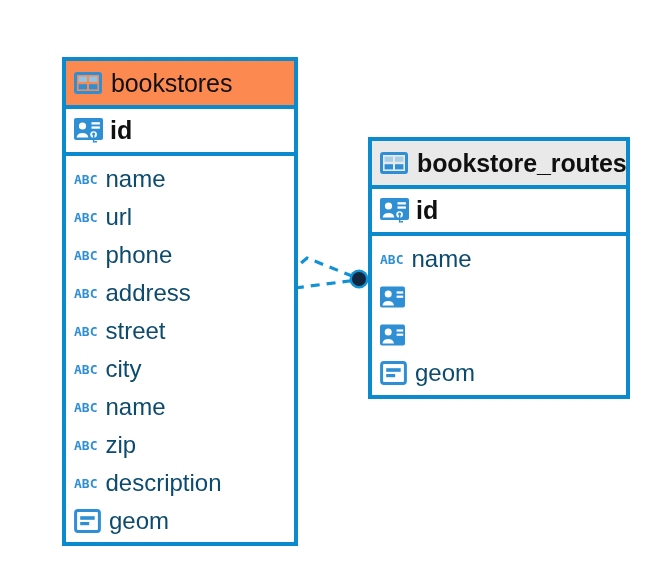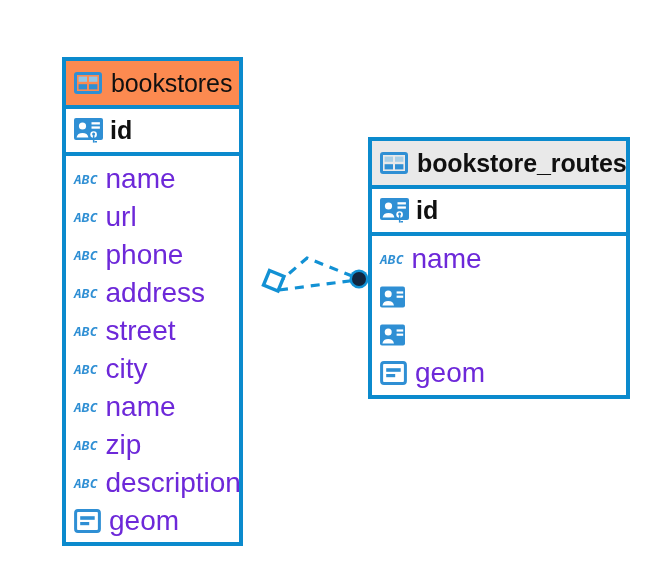"bookstores" #entity-bookstores { width: 181px -> 236px }
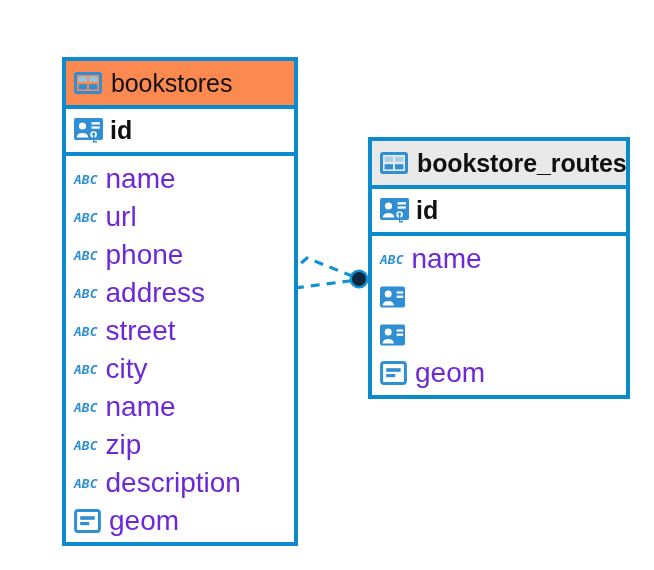"ABC" .abc-icon { font-style: italic -> none }
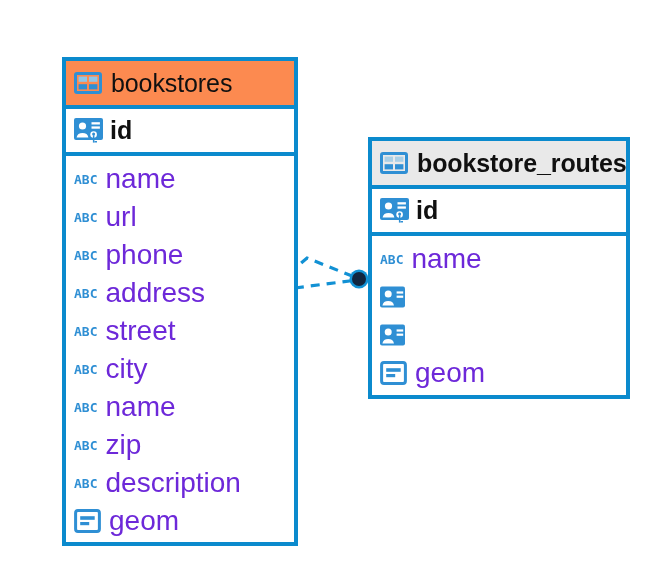"name" .attr-label { color: #6d28d9 -> #0c4a6e; font-size: 28px -> 24px }
